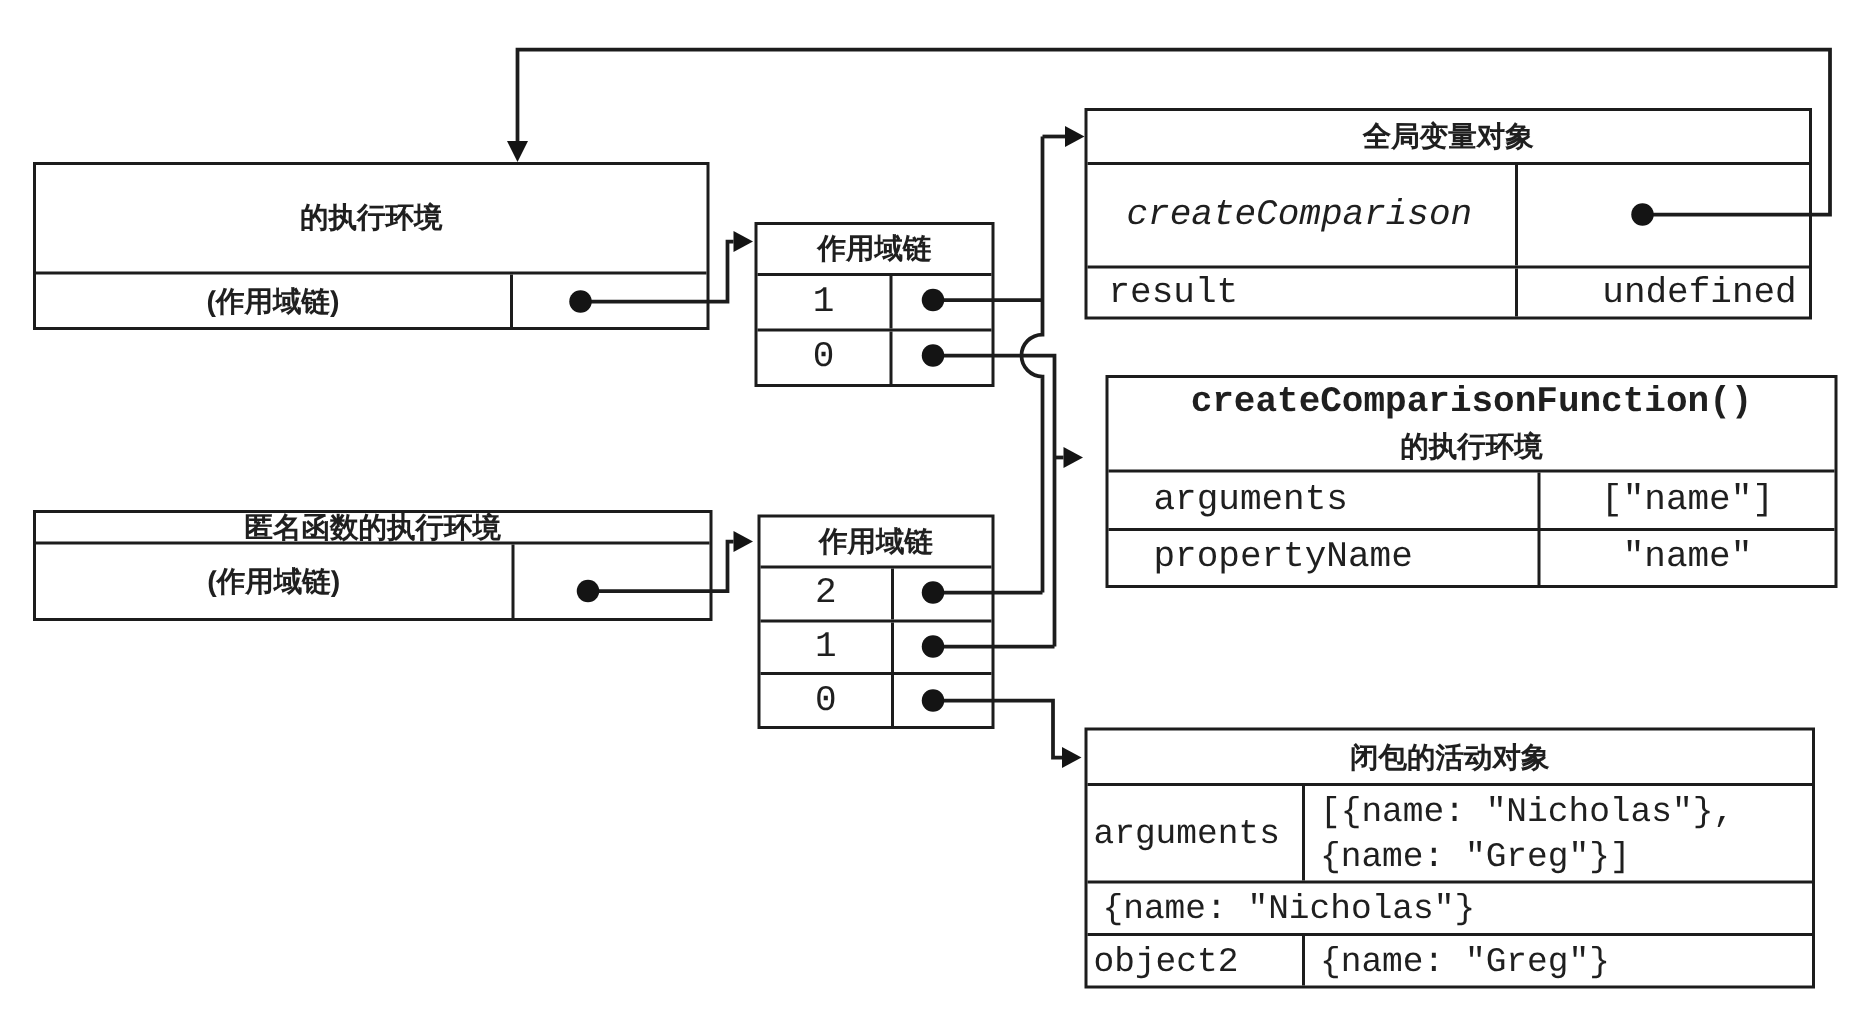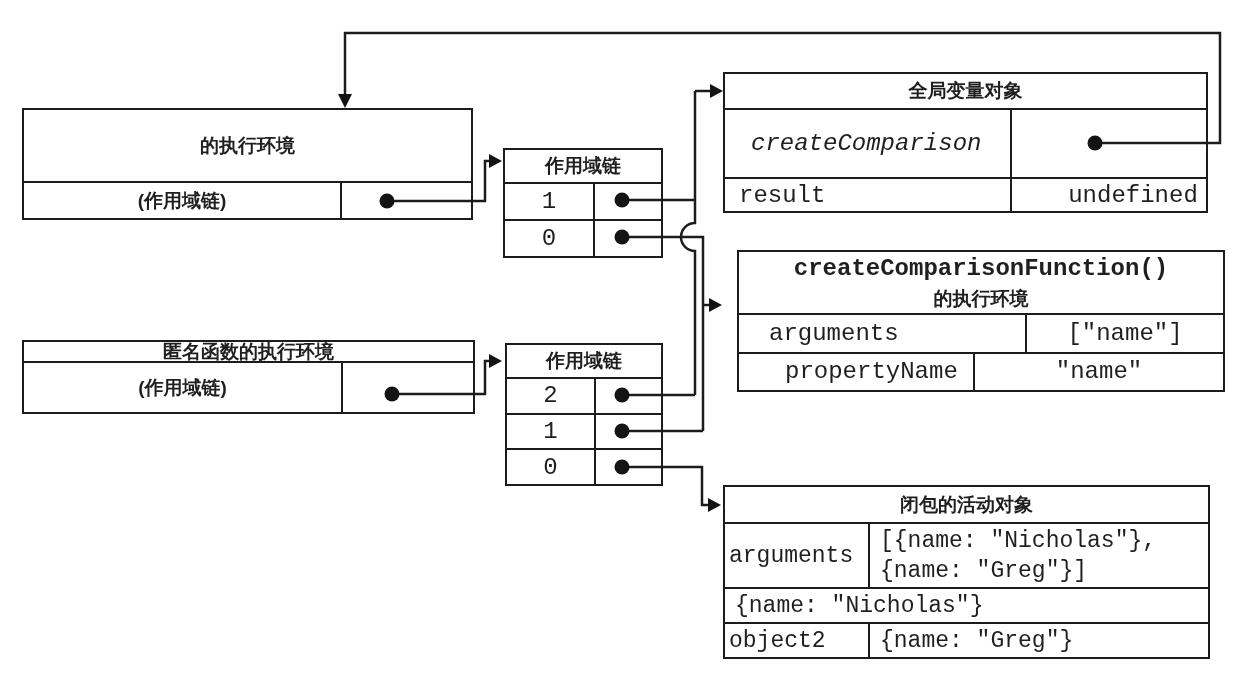"propertyName" div.cell { padding-left: 46px -> 30px; width: 236px -> 288px }
